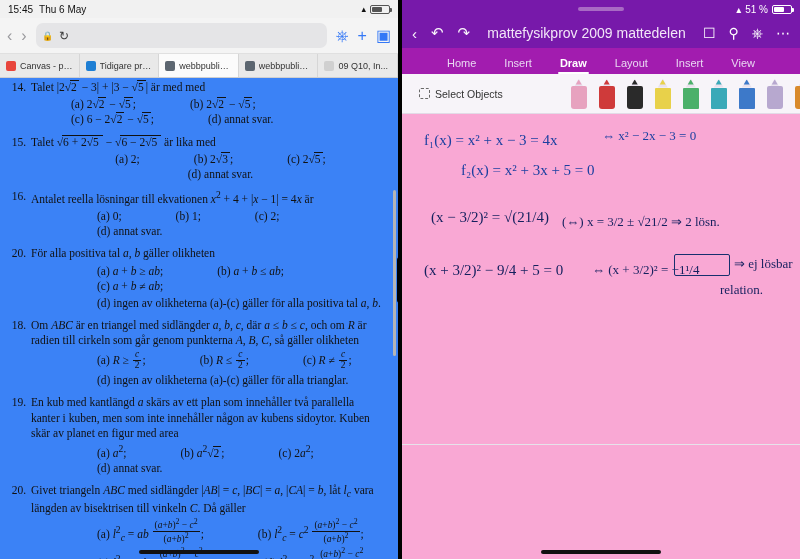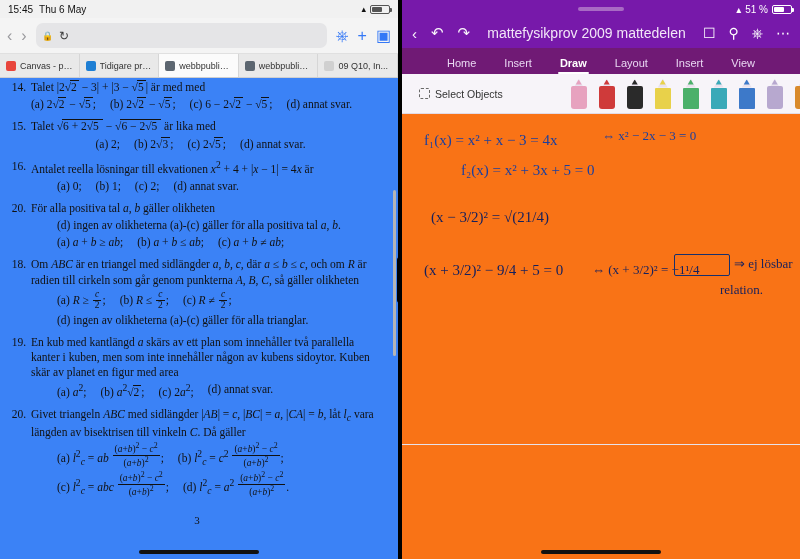"Home" .ribbon-tabs { background: #701a75 -> #a21caf }
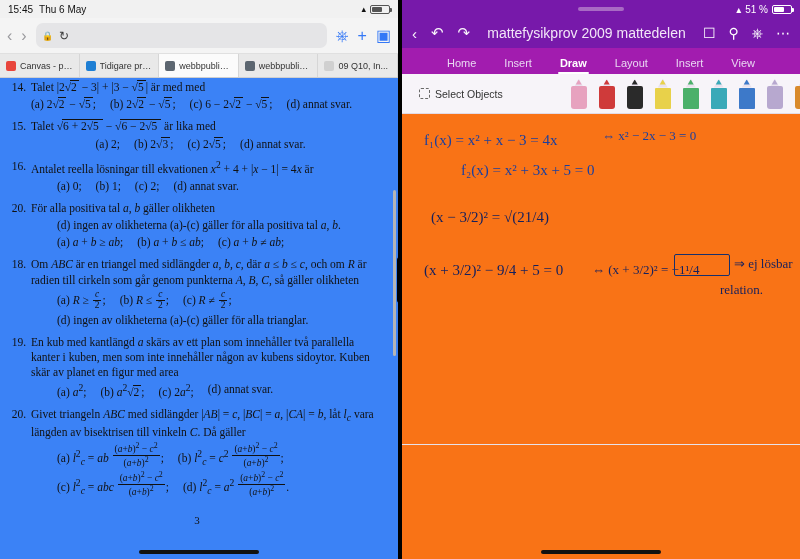"(a) 2√2 − √5 ;" .opt { margin-left: none -> 40px }
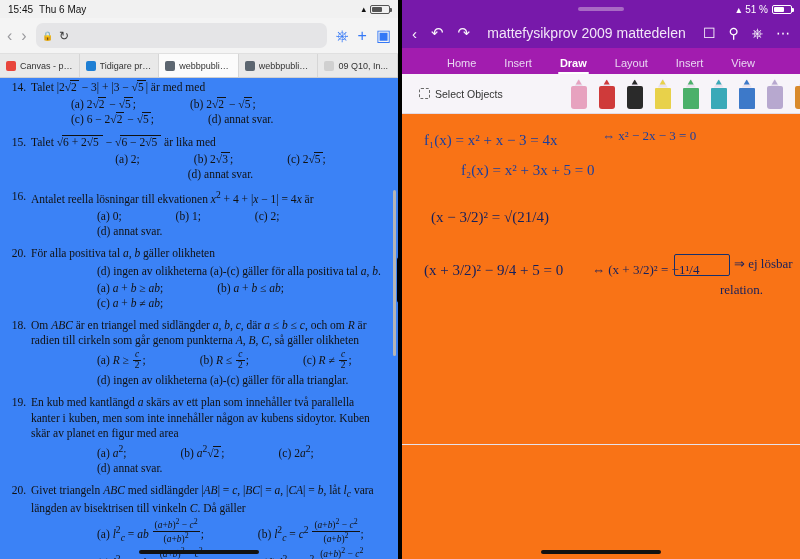"f₁(x) = x² + x" .note-canvas { background: #f97316 -> #f9a8d4 }
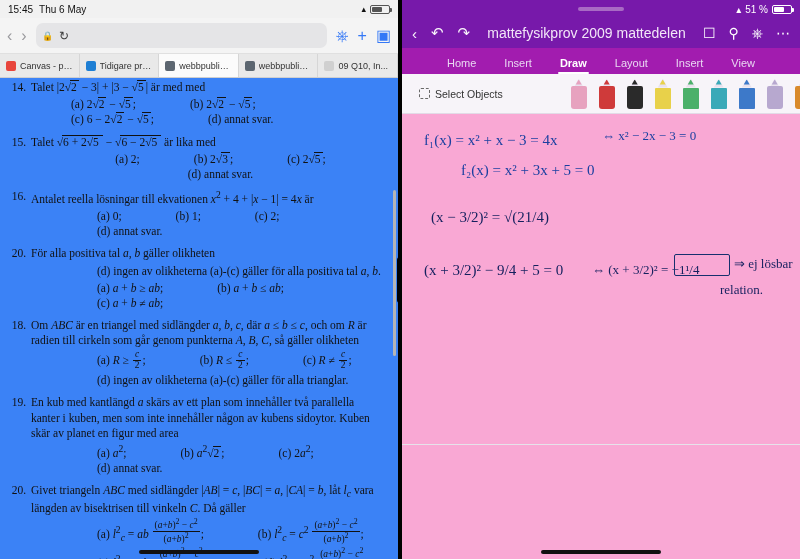"(⇔) x = 3/2 ±" div.ink { html: none -> <div>(⇔) x = 3/2 ± √21/2 ⇒ 2 lösn.</div> }
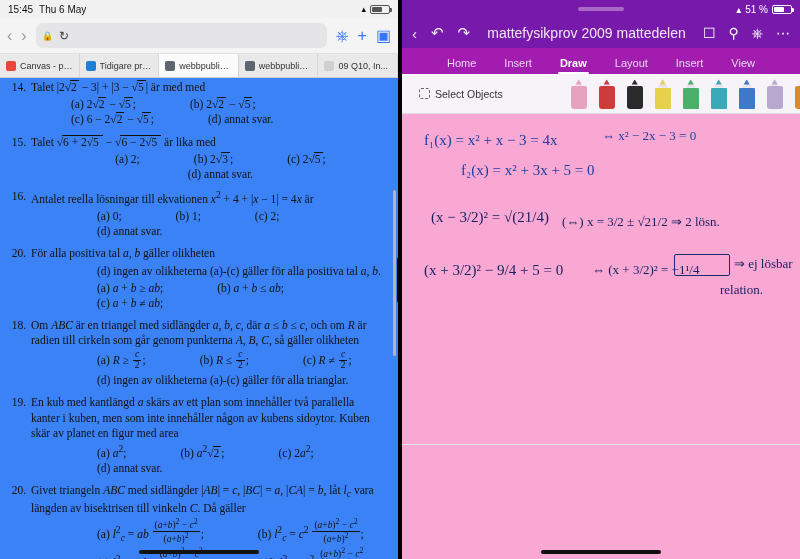"(d) ingen av olikheterna (a)-(c) gäller för alla positiva" div.opts { order: before "(a) a + b ≥" -> after "(a) a + b ≥" }
